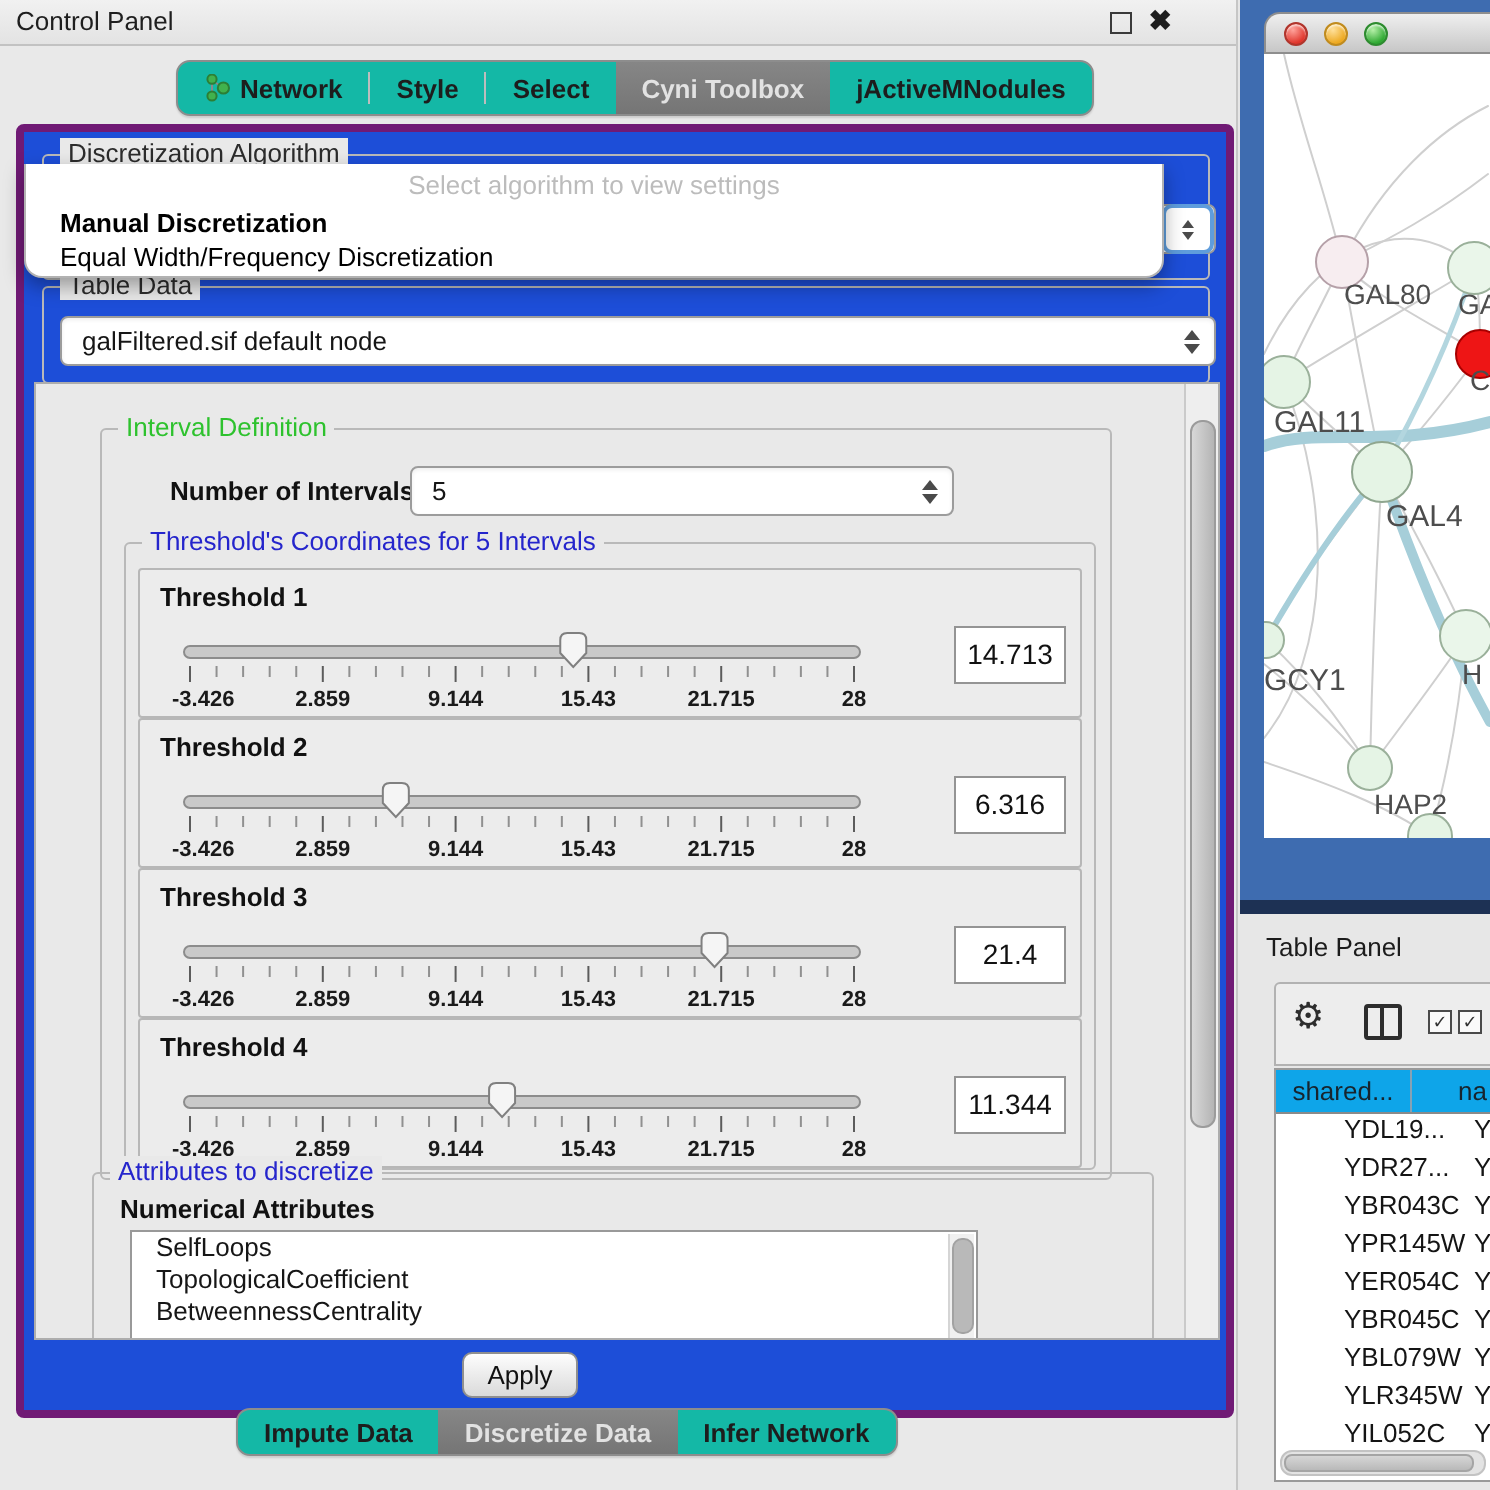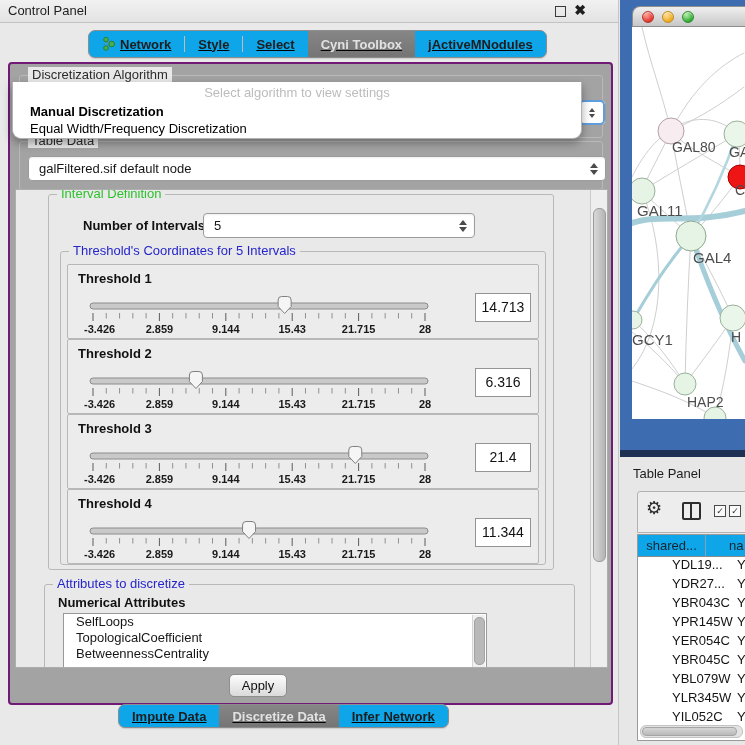"Network" .tabbar { background: #0ea5e9 -> #14b8a6; text-decoration: underline -> none }
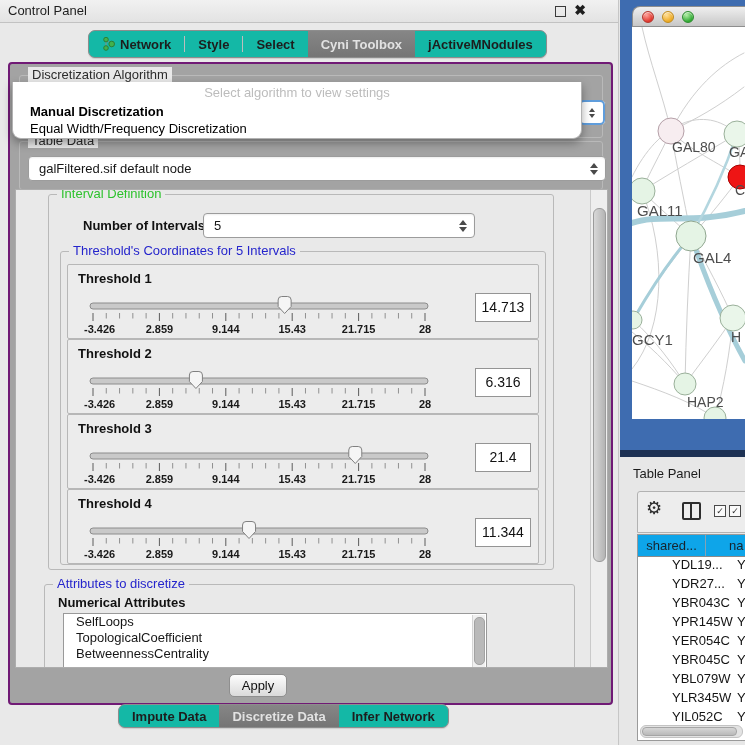"Discretization Algorithm" .outer { background: #a3a3a3 -> #1d4ed8; border: 2px solid #701a75 -> 4px solid #701a75 }
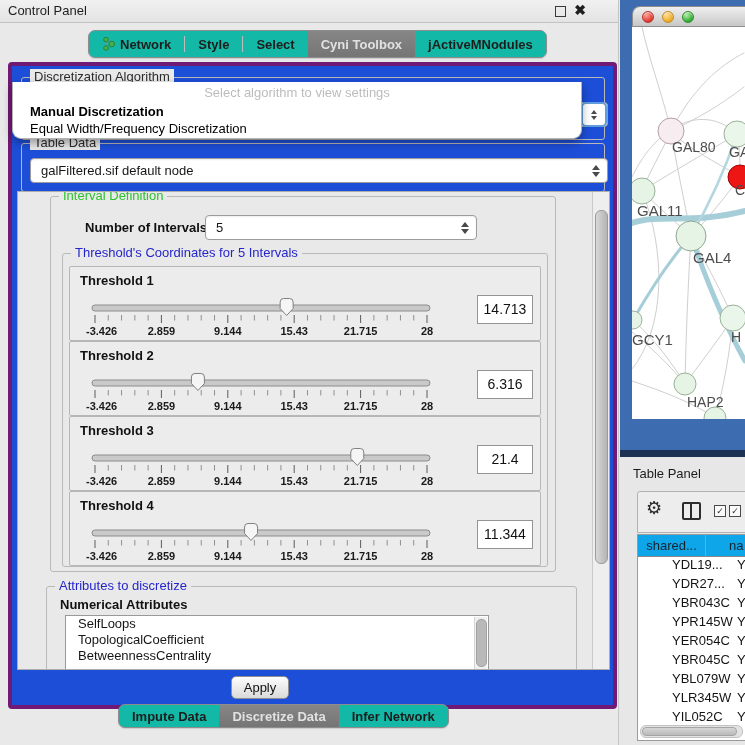"Interval Definition" .interval-group { top: 4px -> 22px }
